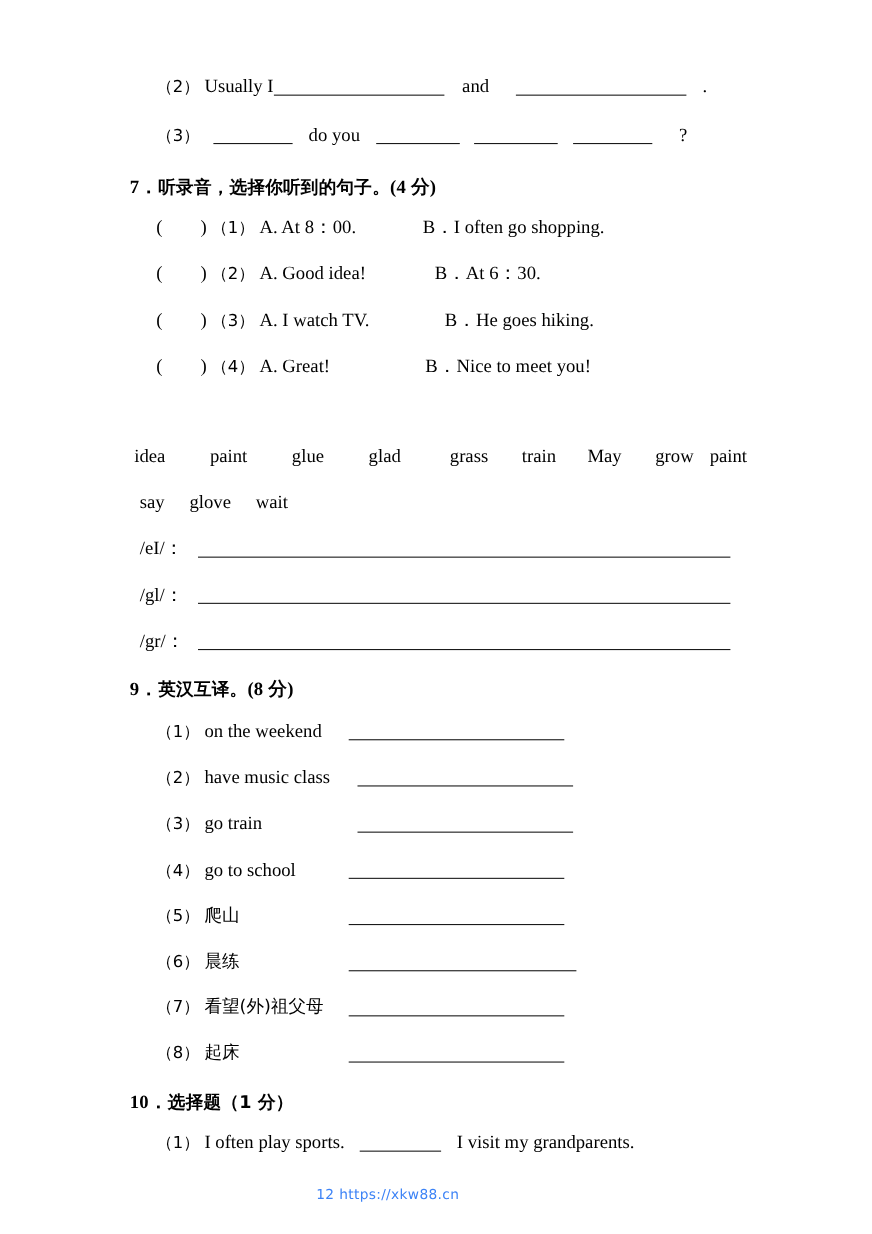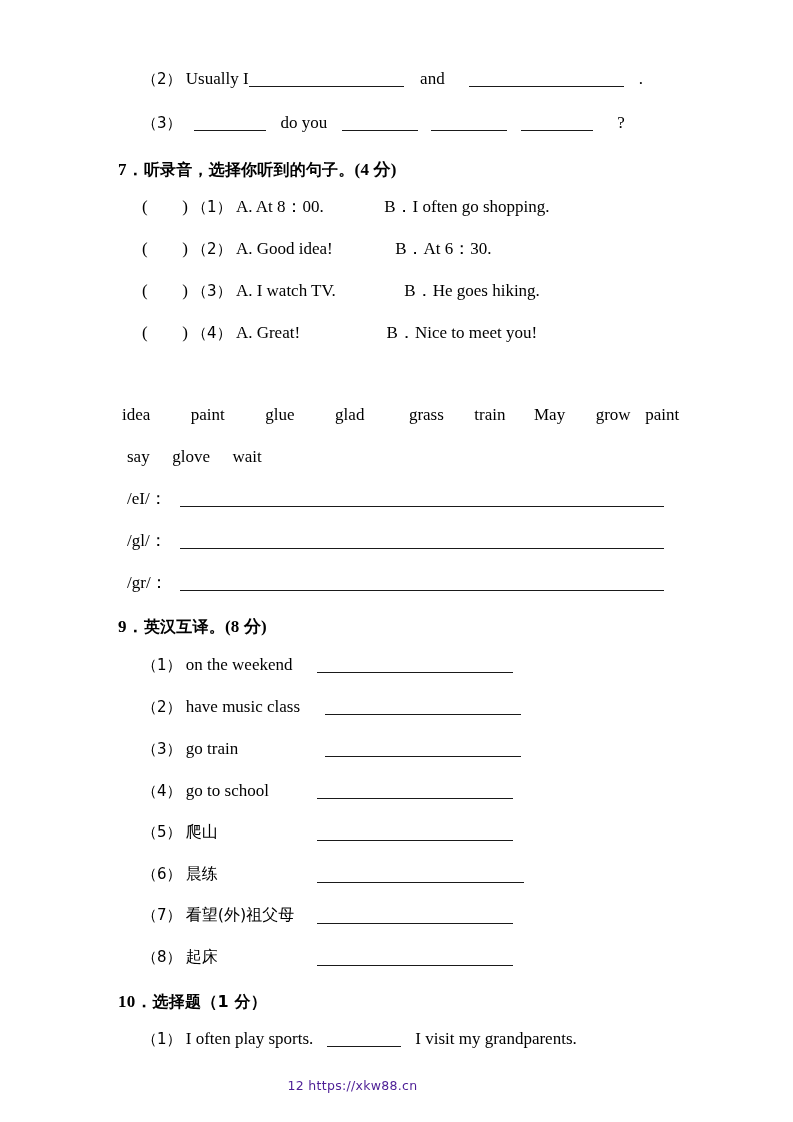"12 https://xkw88.cn" .footer { color: #4c1d95 -> #3b82f6 }
